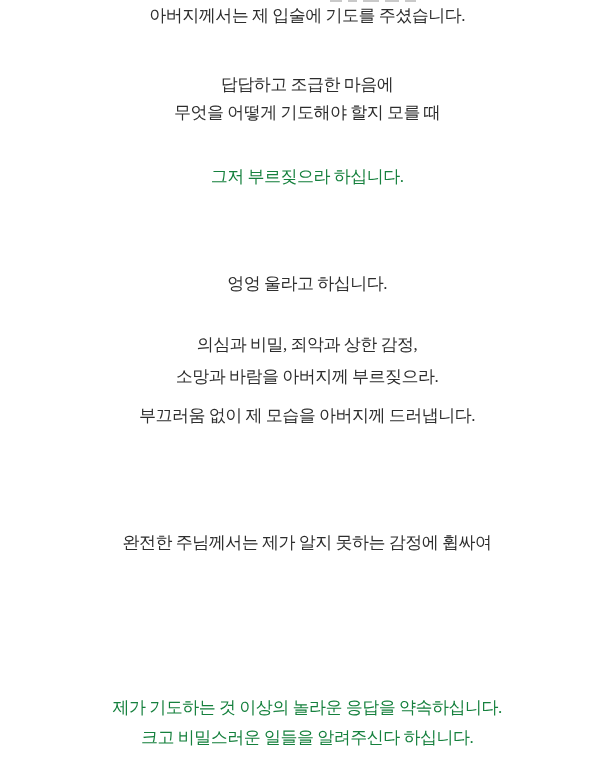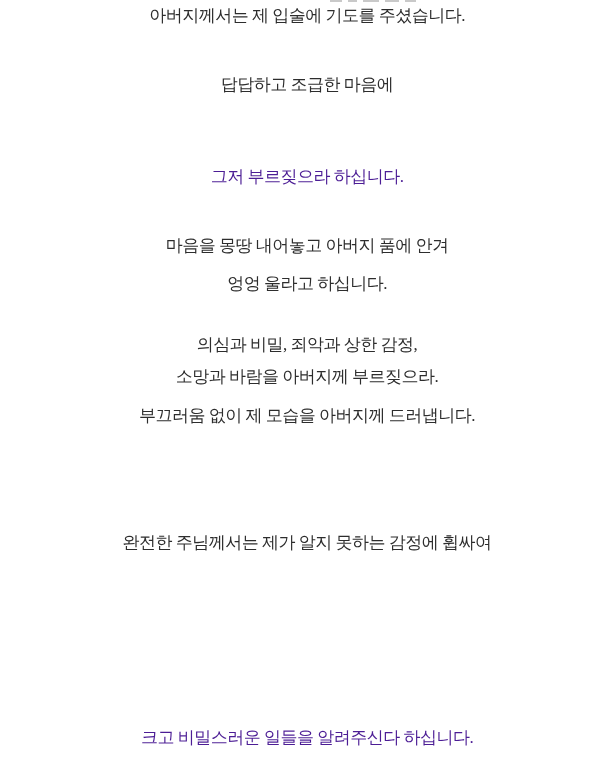"무엇을 어떻게 기도해야 할지 모를" div.line { html: none -> <div>무엇을 어떻게 기도해야 할지 모를 때</div> }
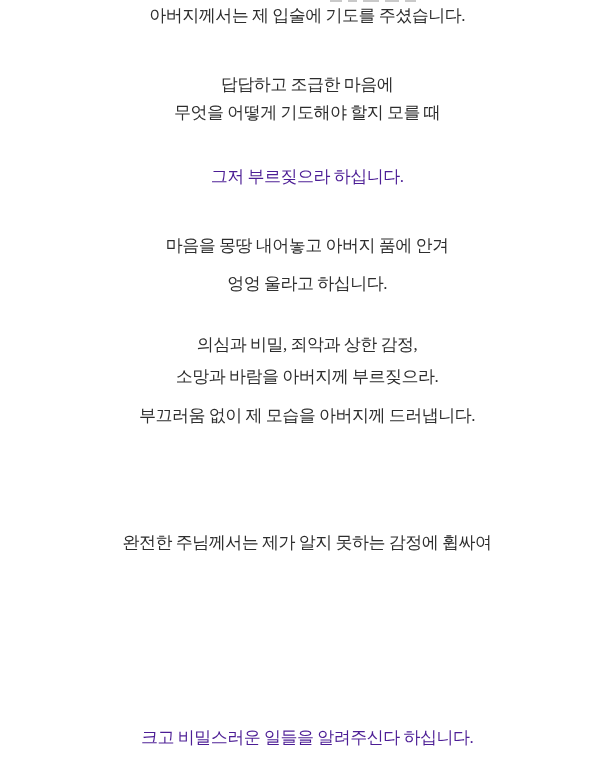"그저 부르짖으라 하십니다." .line.accent { color: #4c1d95 -> #15803d }
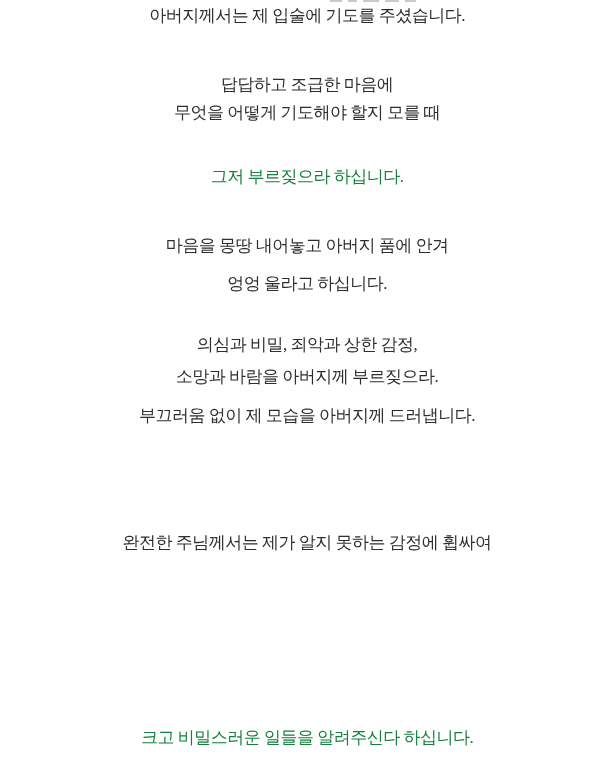"마음을 몽땅 내어놓고 아버지 품에" div.line { html: <div>마음을 몽땅 내어놓고 아버지 품에 안겨</div> -> none }
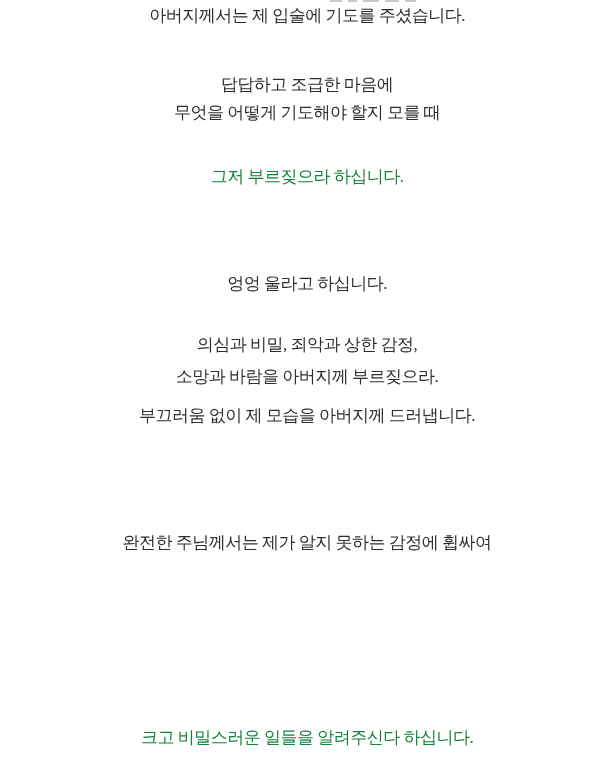"제가 기도하는 것 이상의 놀라운" div.line { html: none -> <div>제가 기도하는 것 이상의 놀라운 응답을 약속하십니다.</div> }
